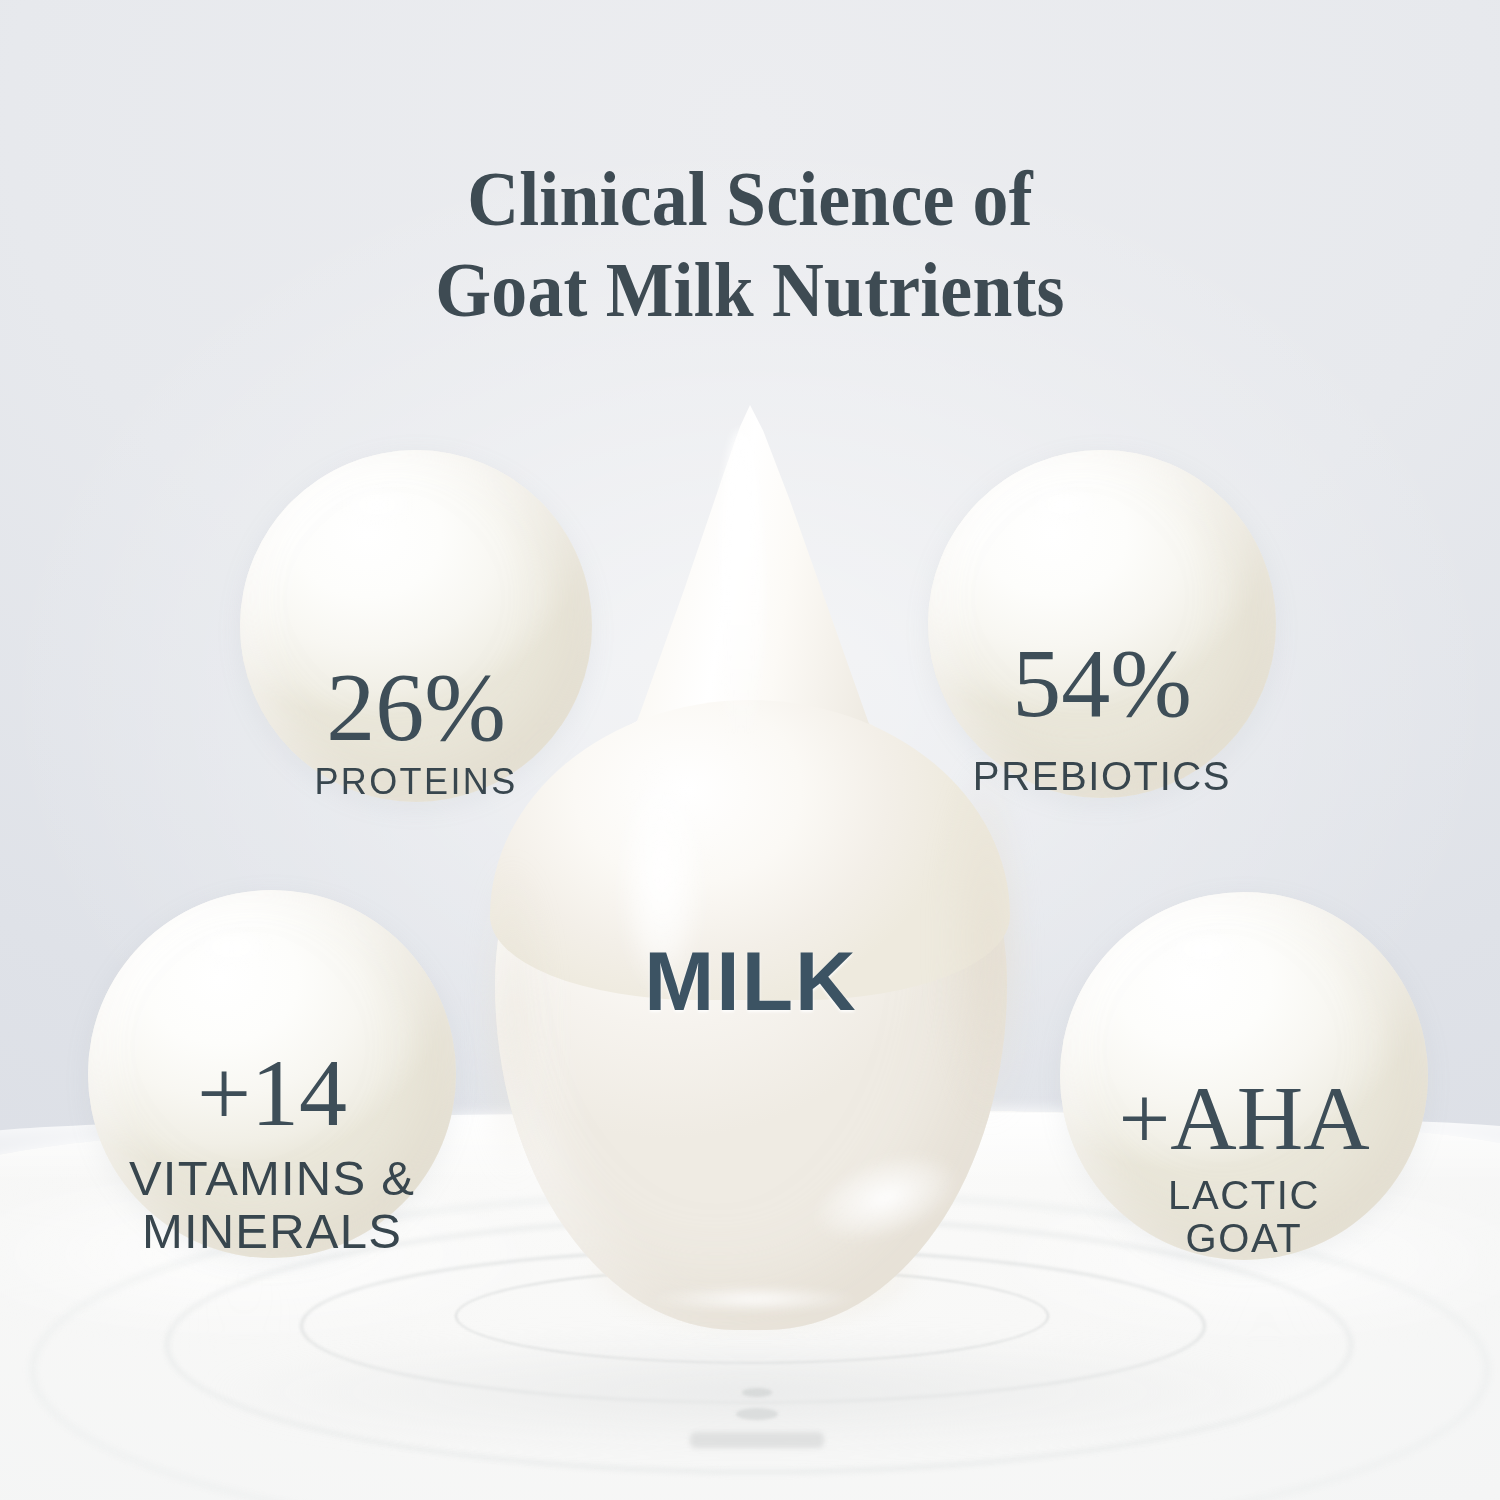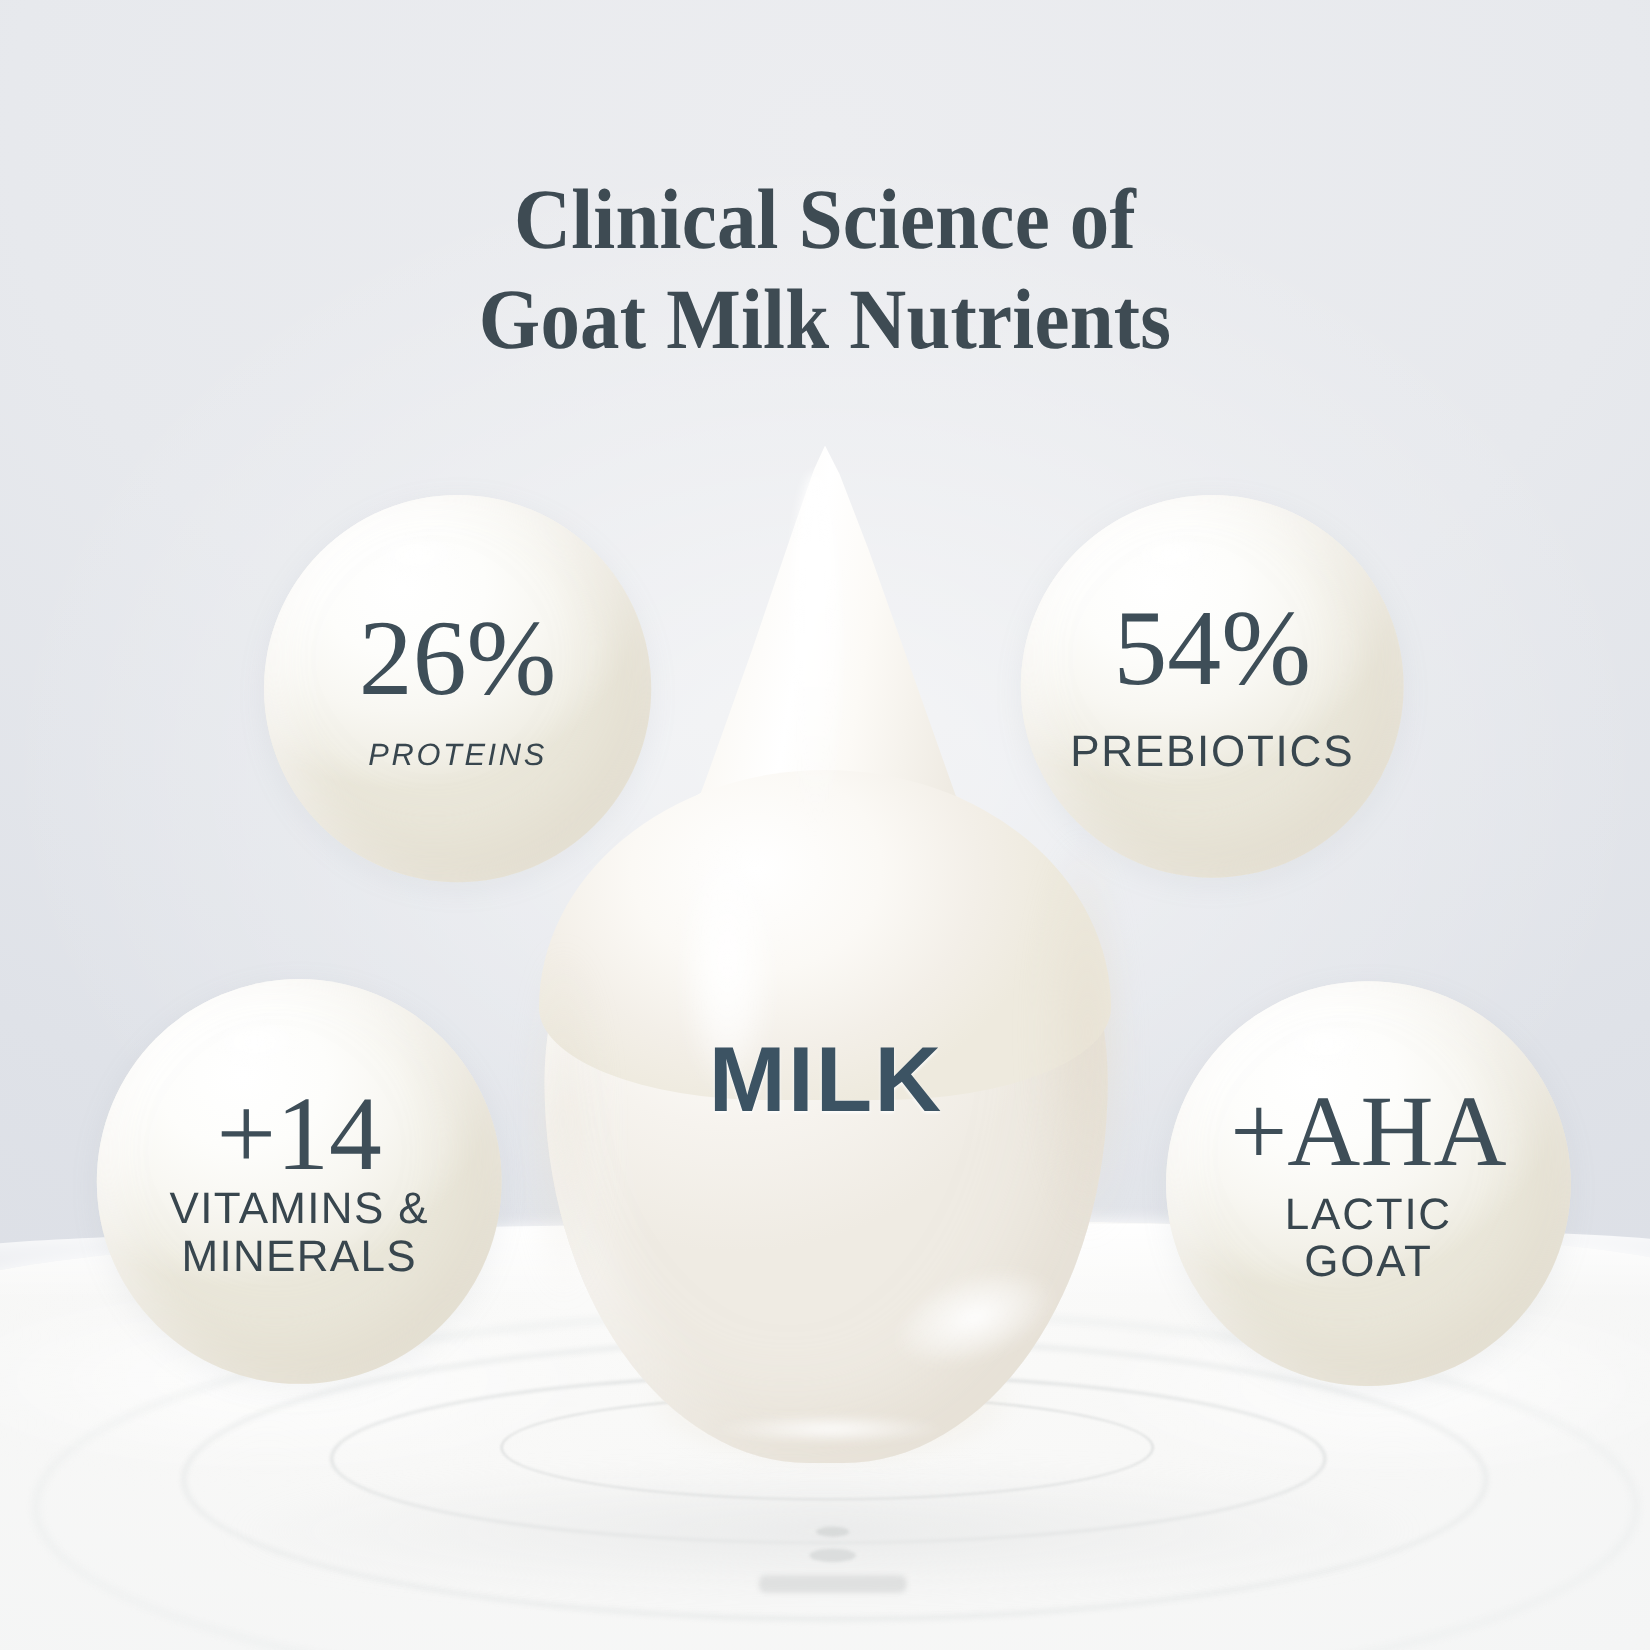"26%" .badge { justify-content: center -> flex-end }
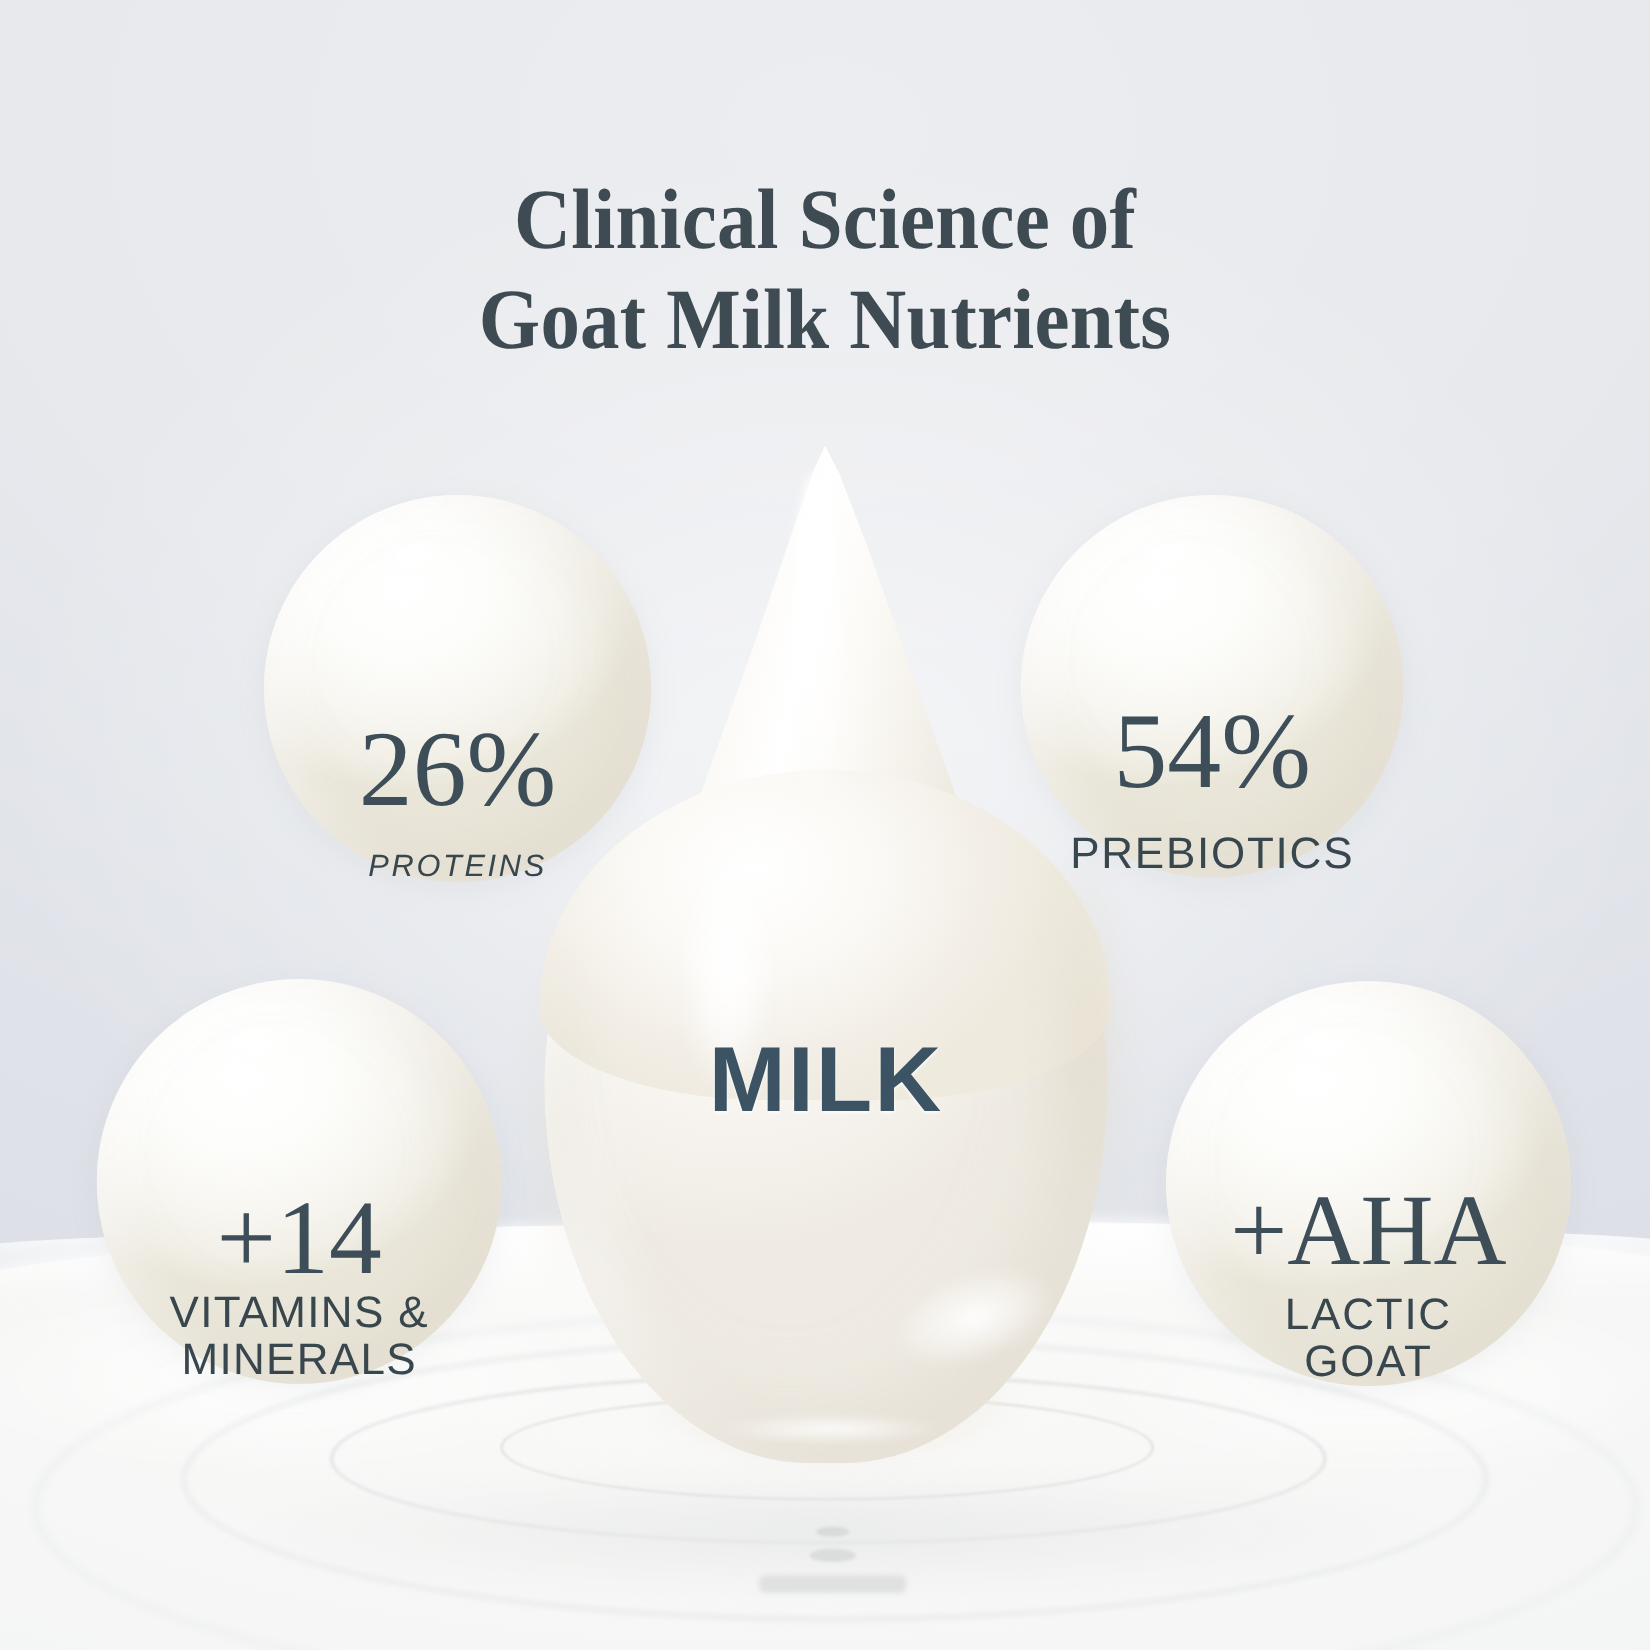"PROTEINS" #badge-proteins .badge-label { font-size: 28px -> 36px; font-style: italic -> none; margin-top: 24px -> 8px }
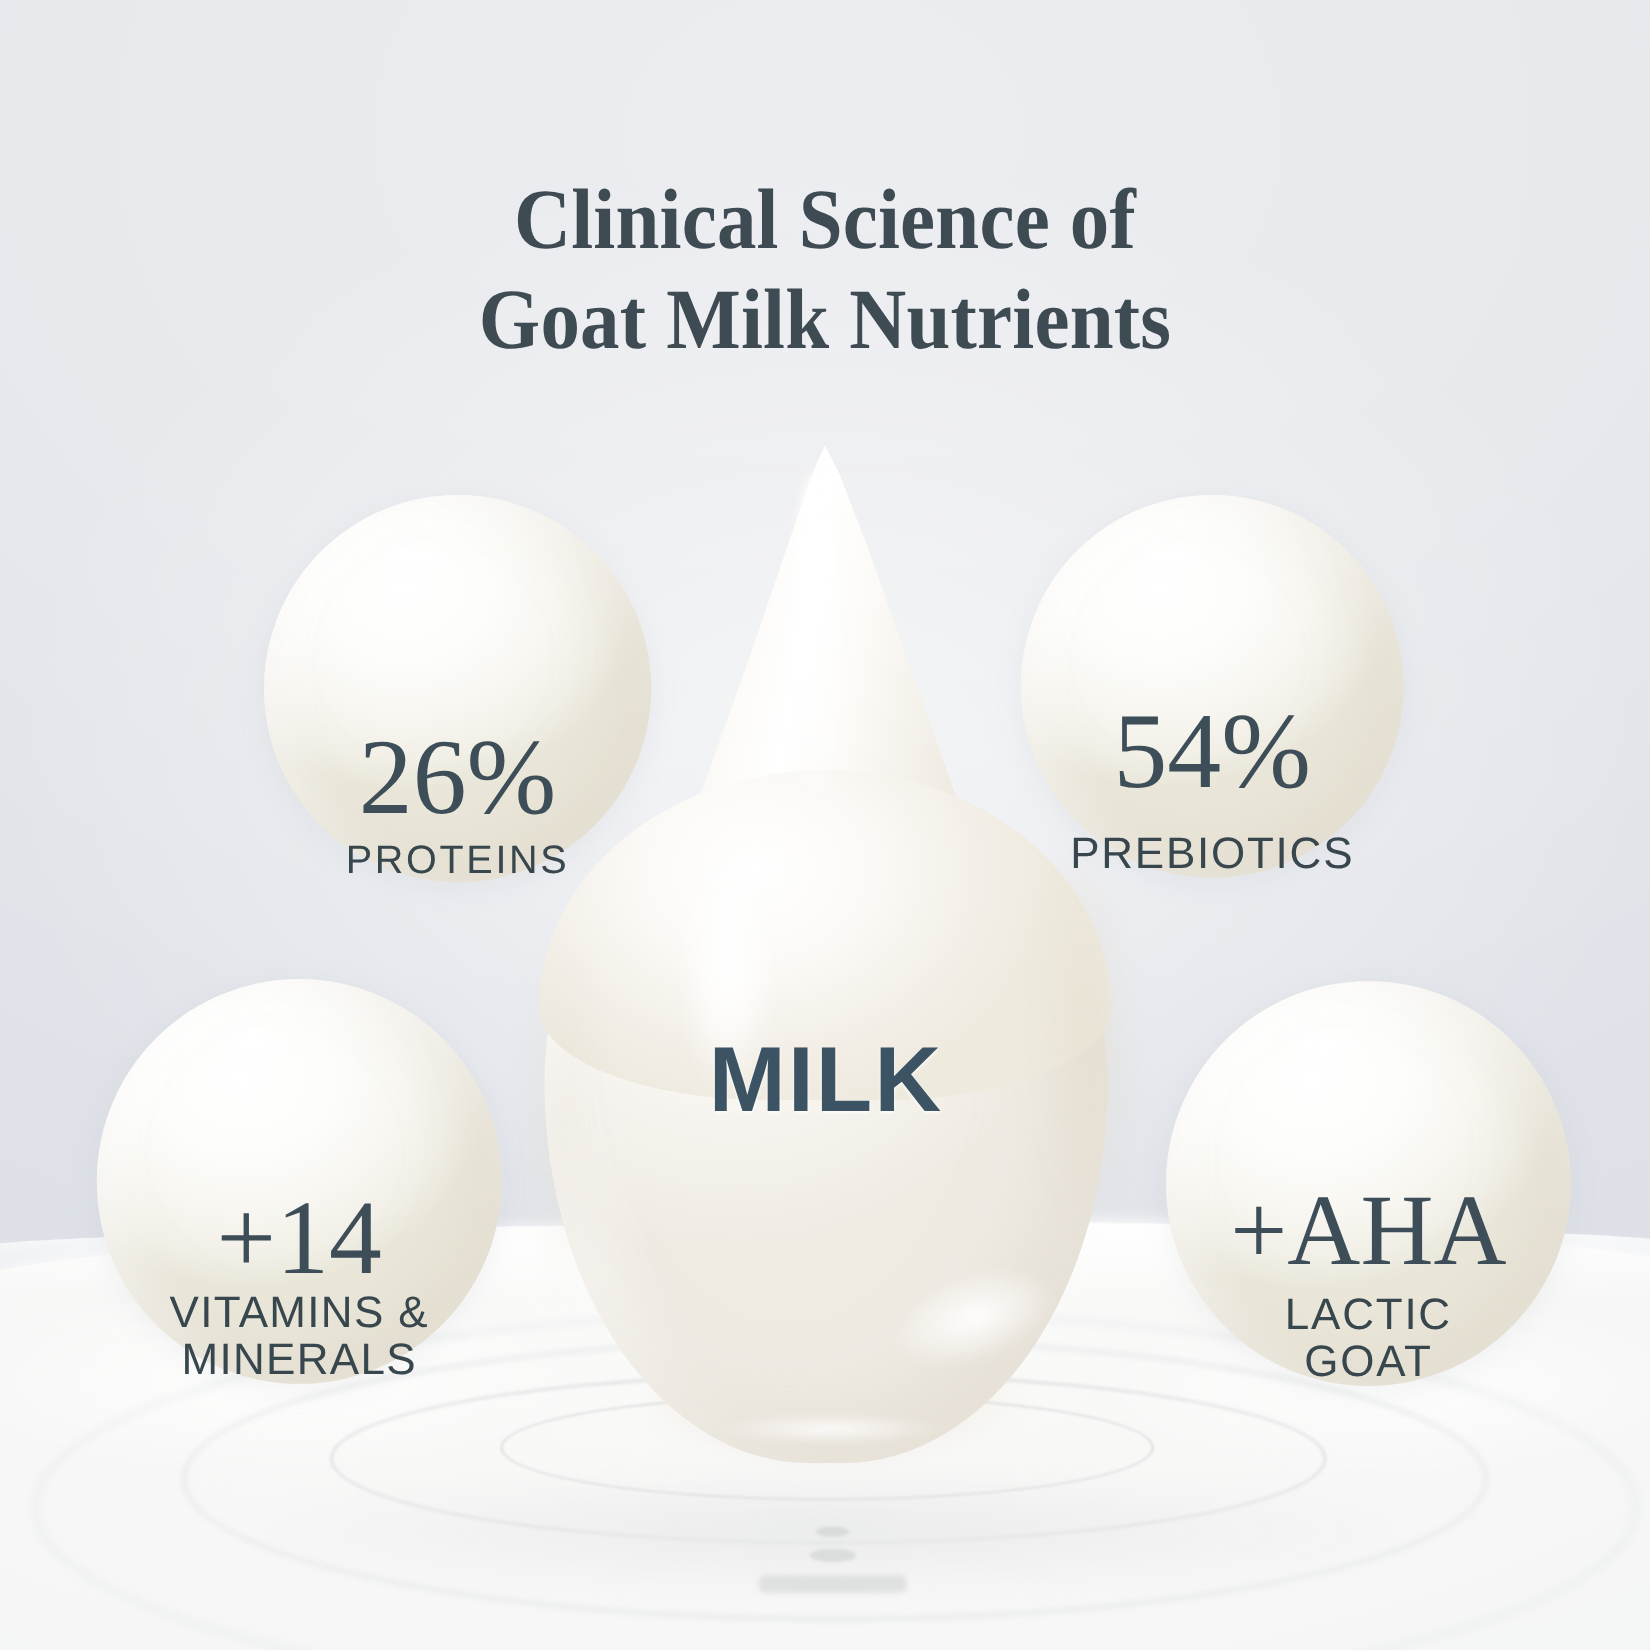"VITAMINS &" #badge-vitamins .badge-label { font-size: 40px -> 49px; margin-top: none -> 12px }
